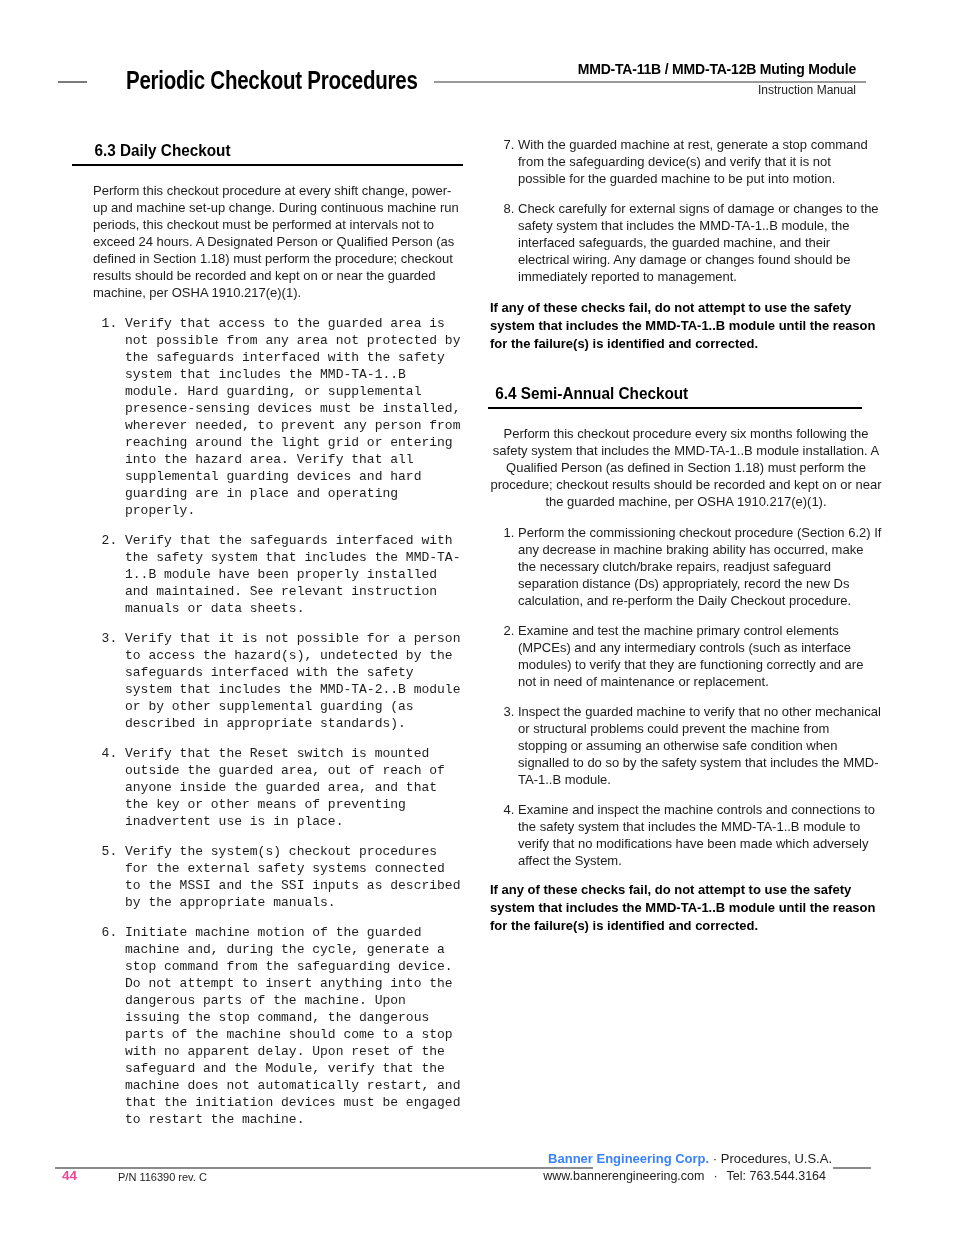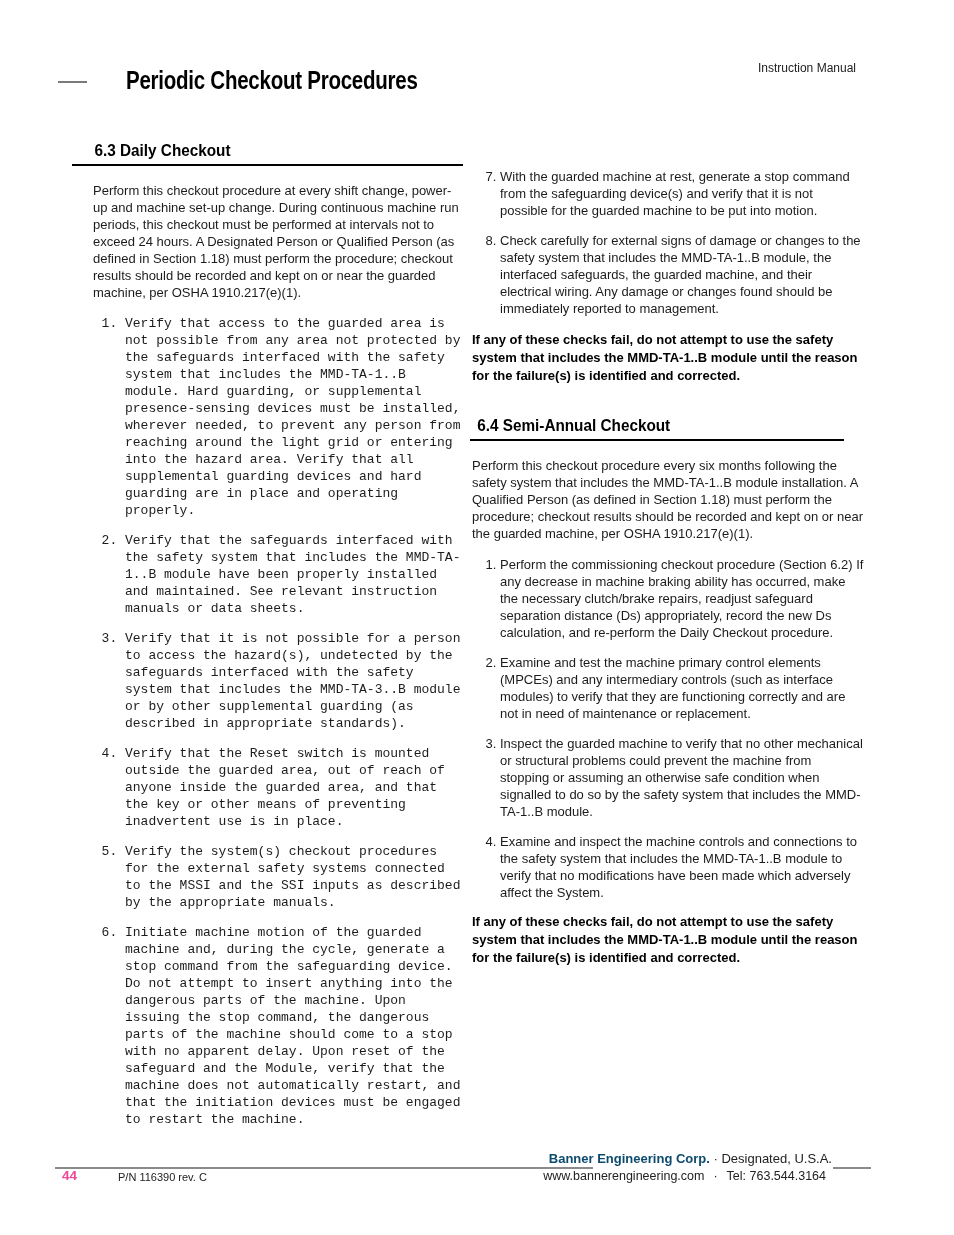"MMD-TA-11B / MMD-TA-12B Muting Module" div.product-title { html: none -> <div>MMD-TA-11B / MMD-TA-12B Muting Module</div> }
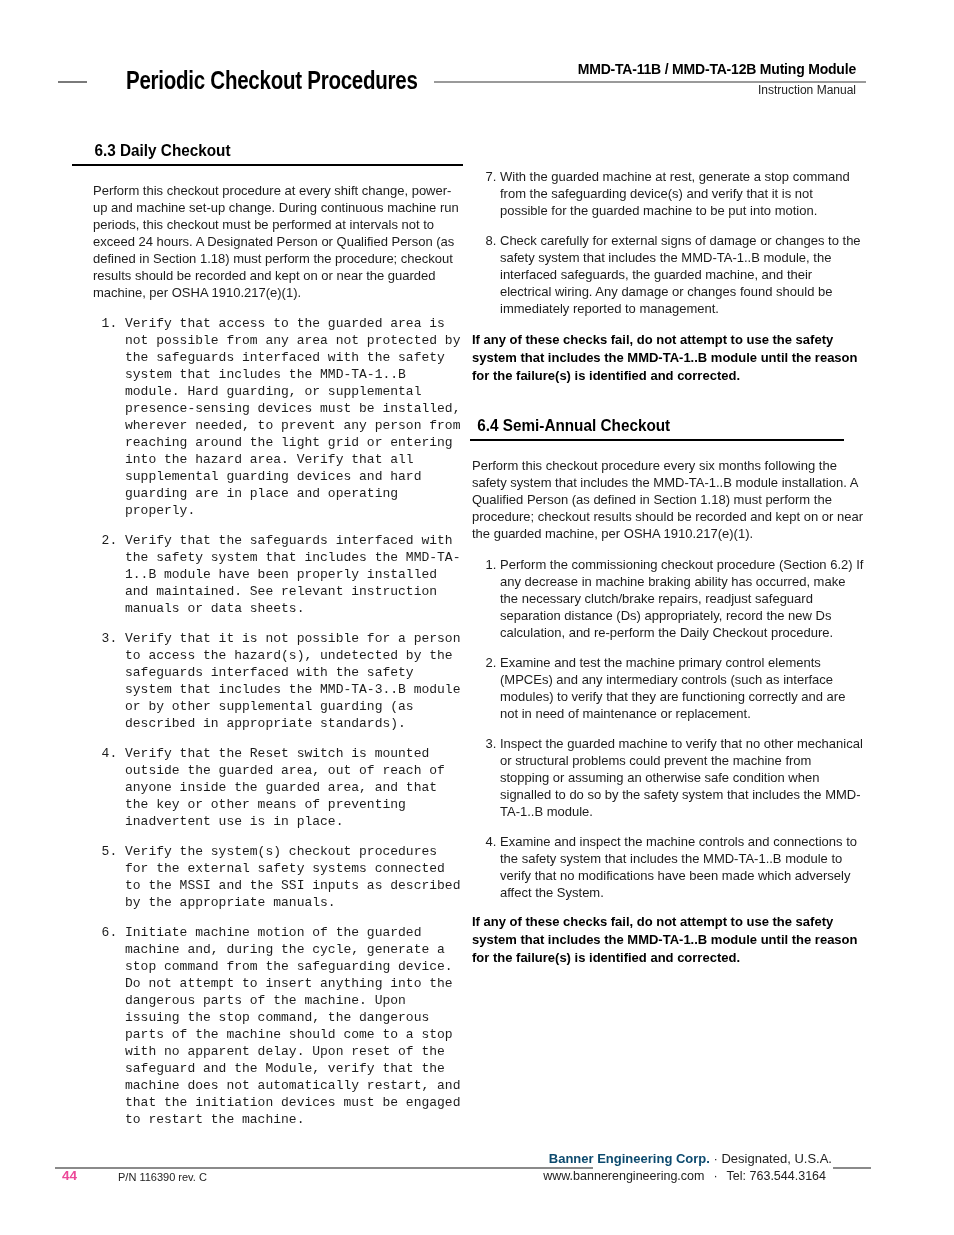"With the guarded machine at" .col-right { left: 470px -> 488px; margin-top: 32px -> none }
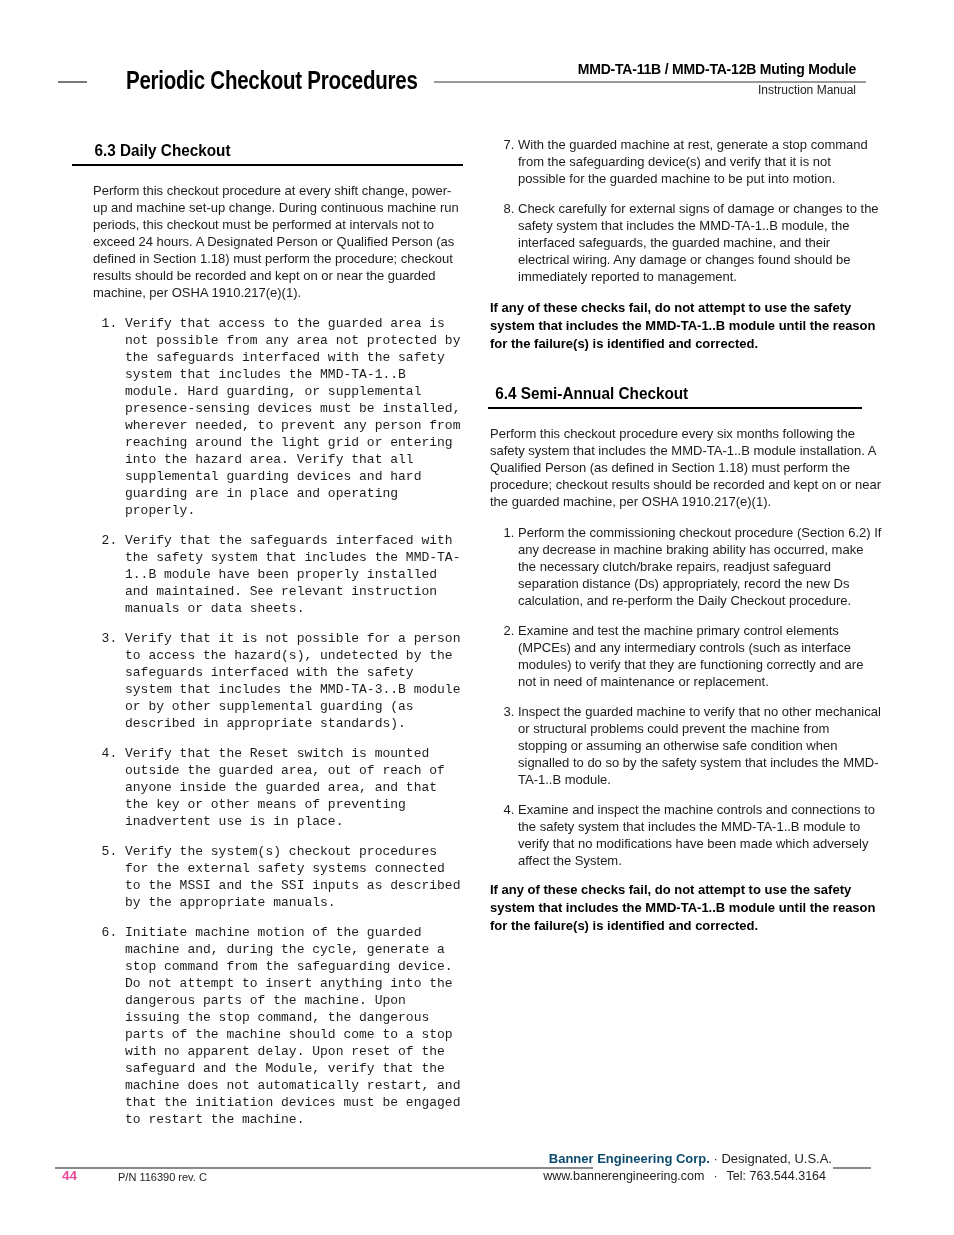"Perform this checkout procedure every" .col-right .intro { text-align: none -> center }
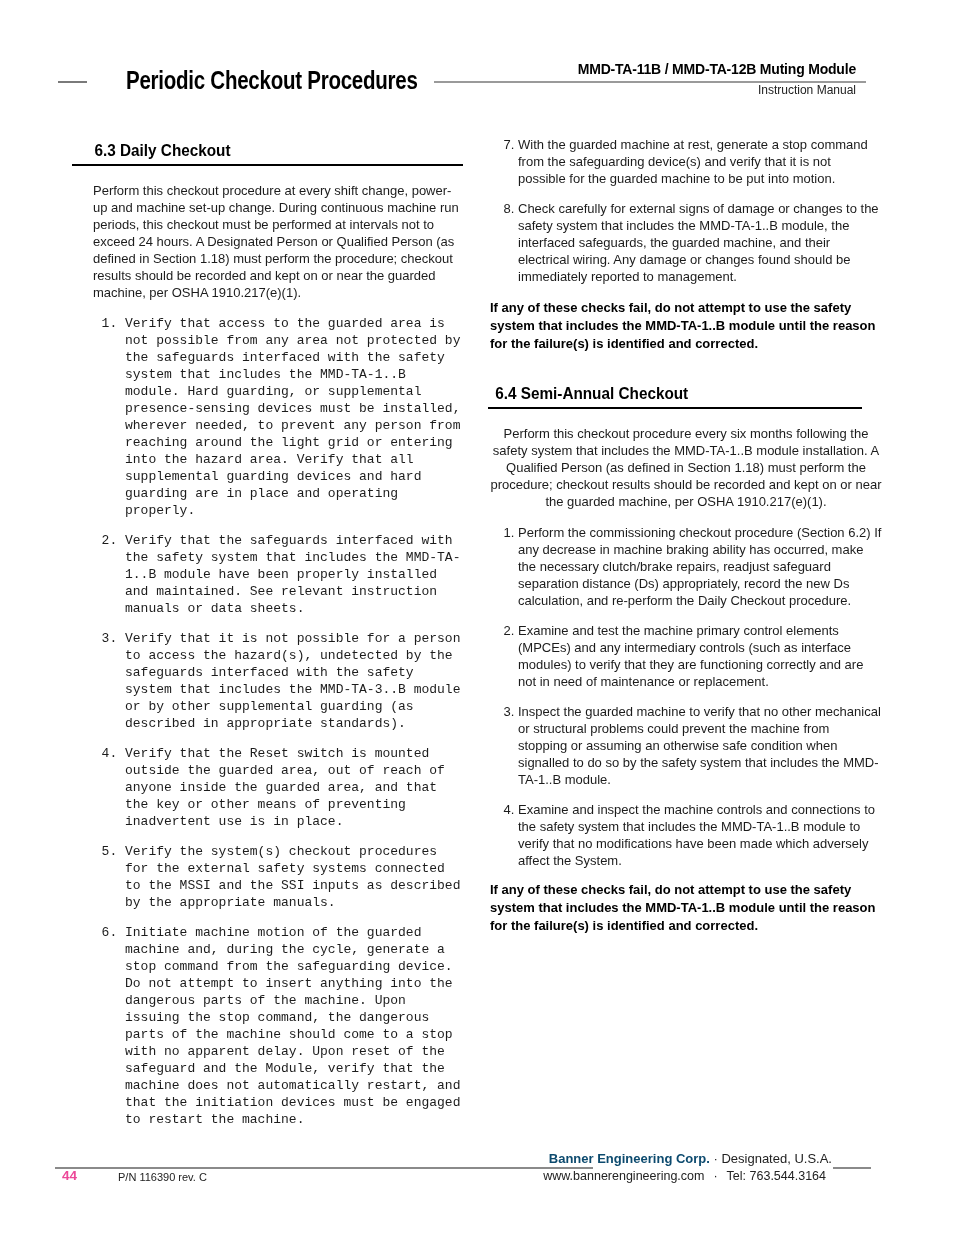"Verify that it is not" li { text: MMD-TA-3..B -> MMD-TA-2..B }
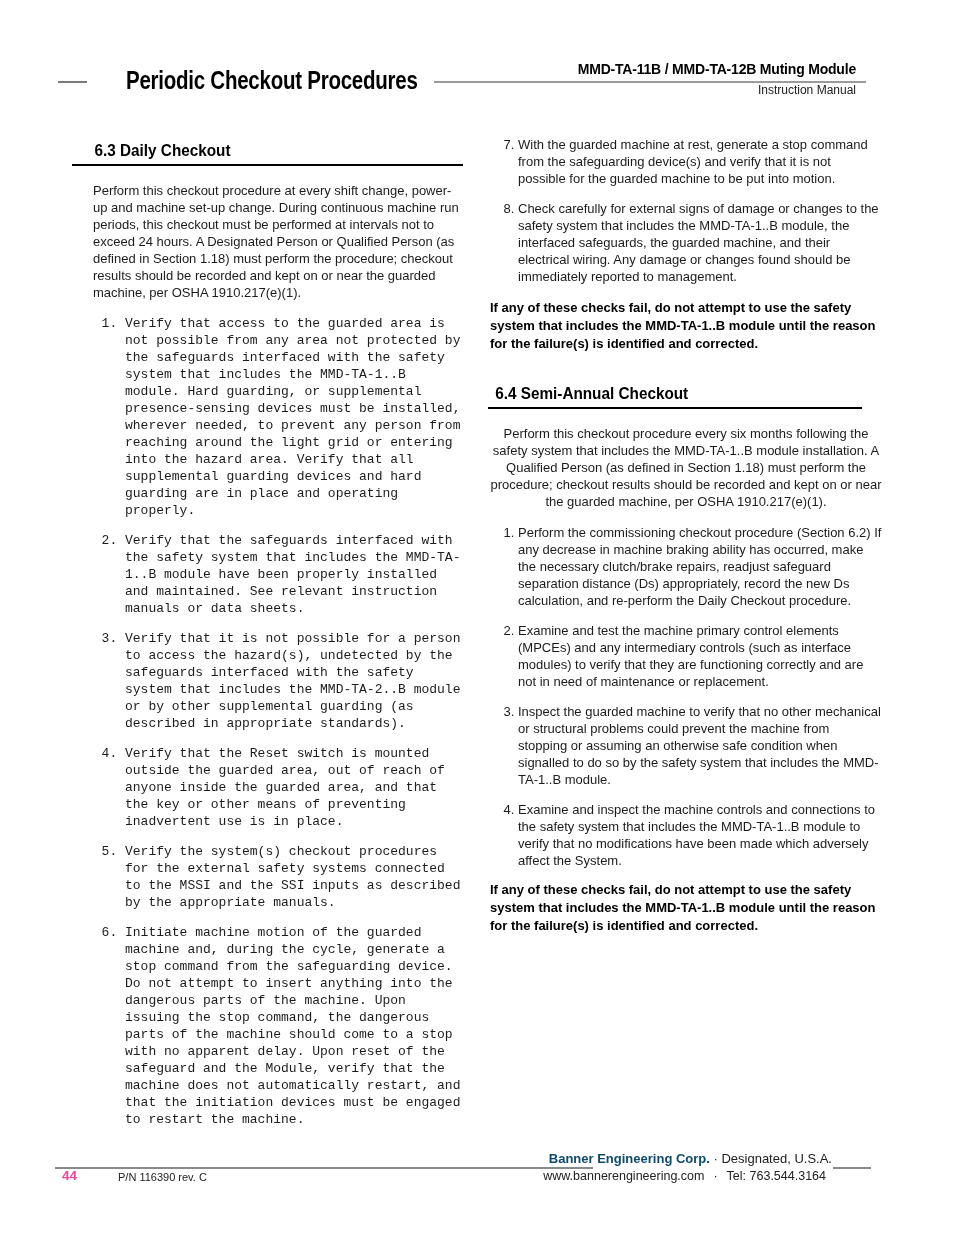"Banner Engineering Corp." .fcompany .bold { color: #0c4a6e -> #3b82f6 }
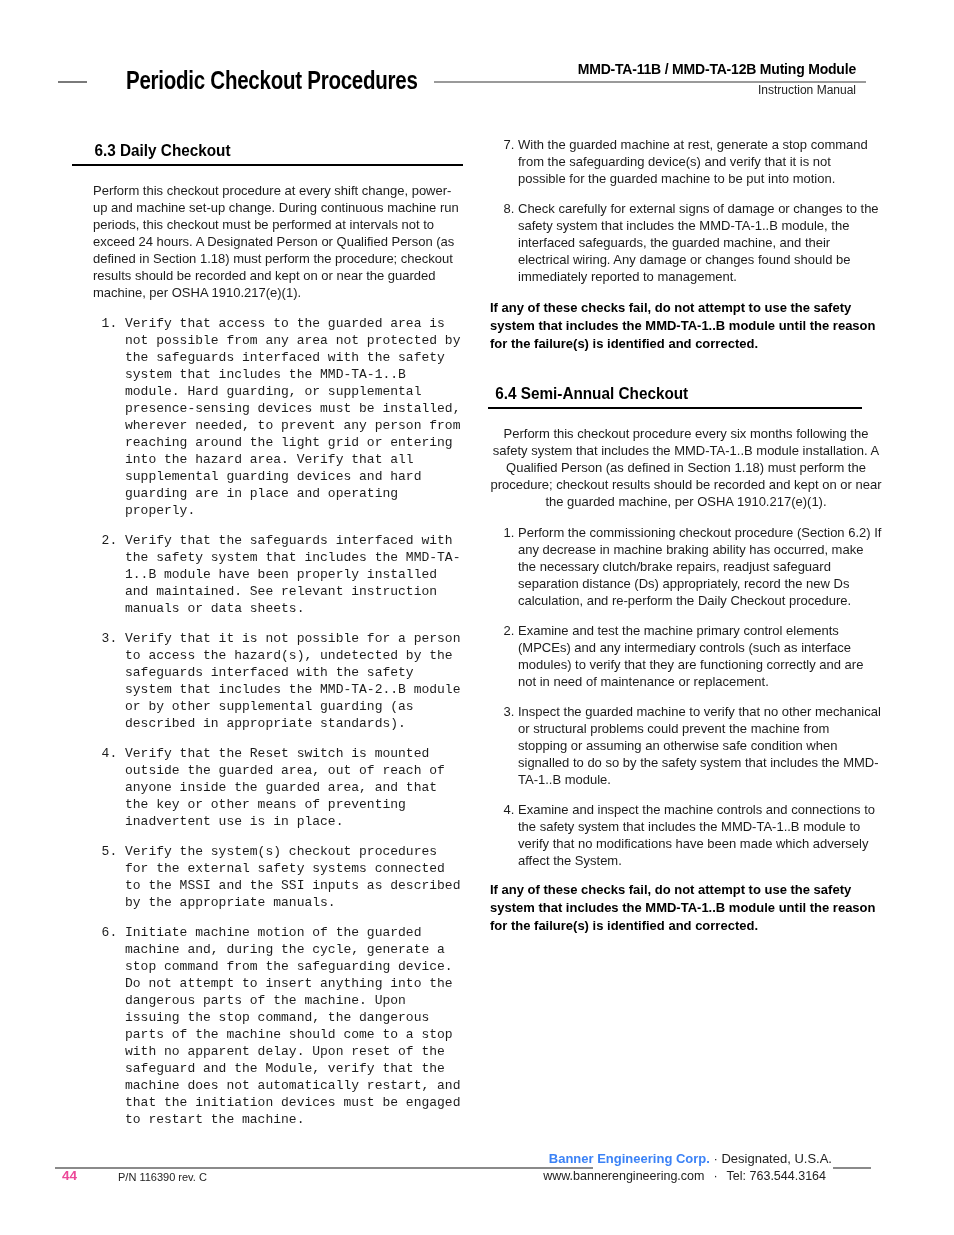"· Designated, U.S.A." span { text: Designated -> Procedures }
